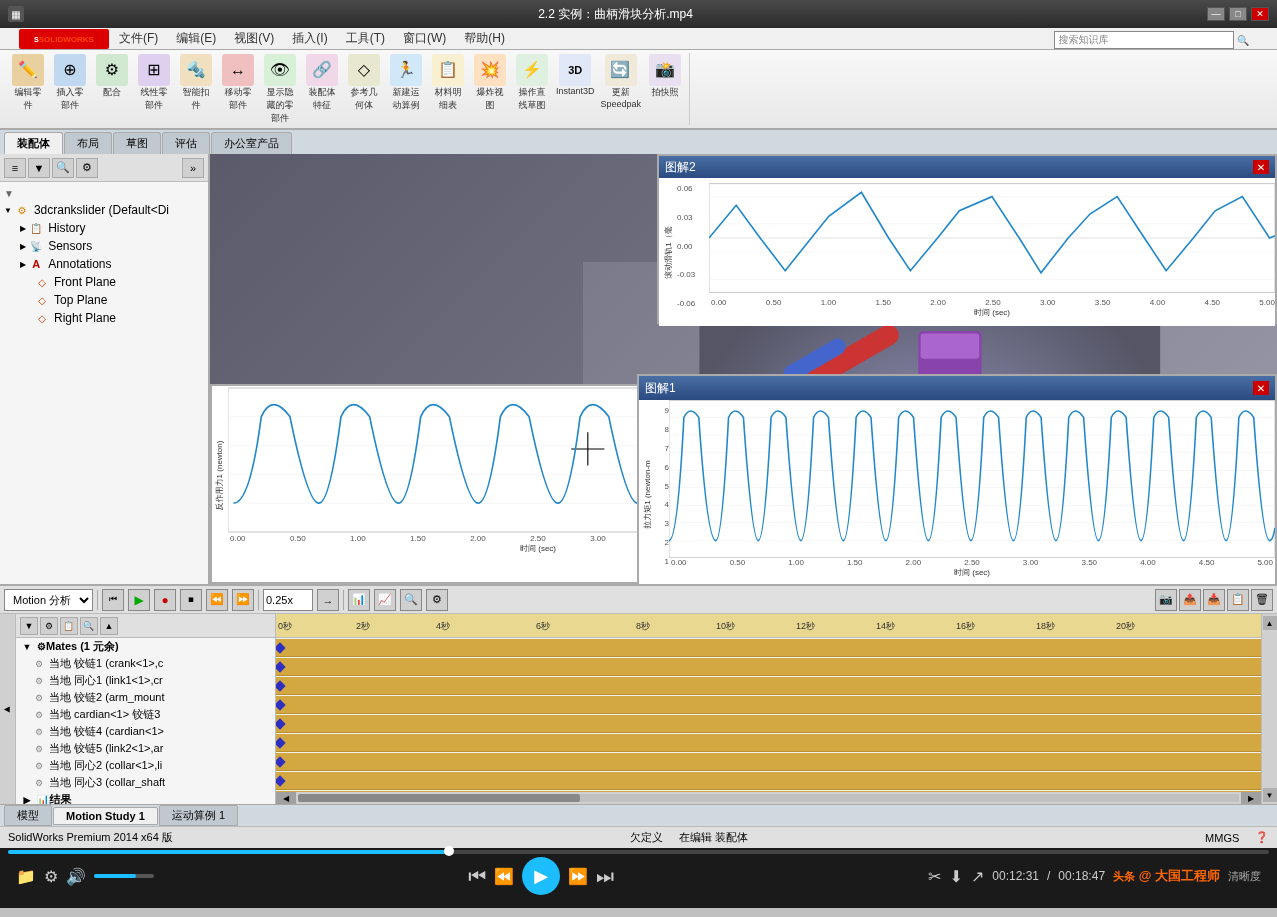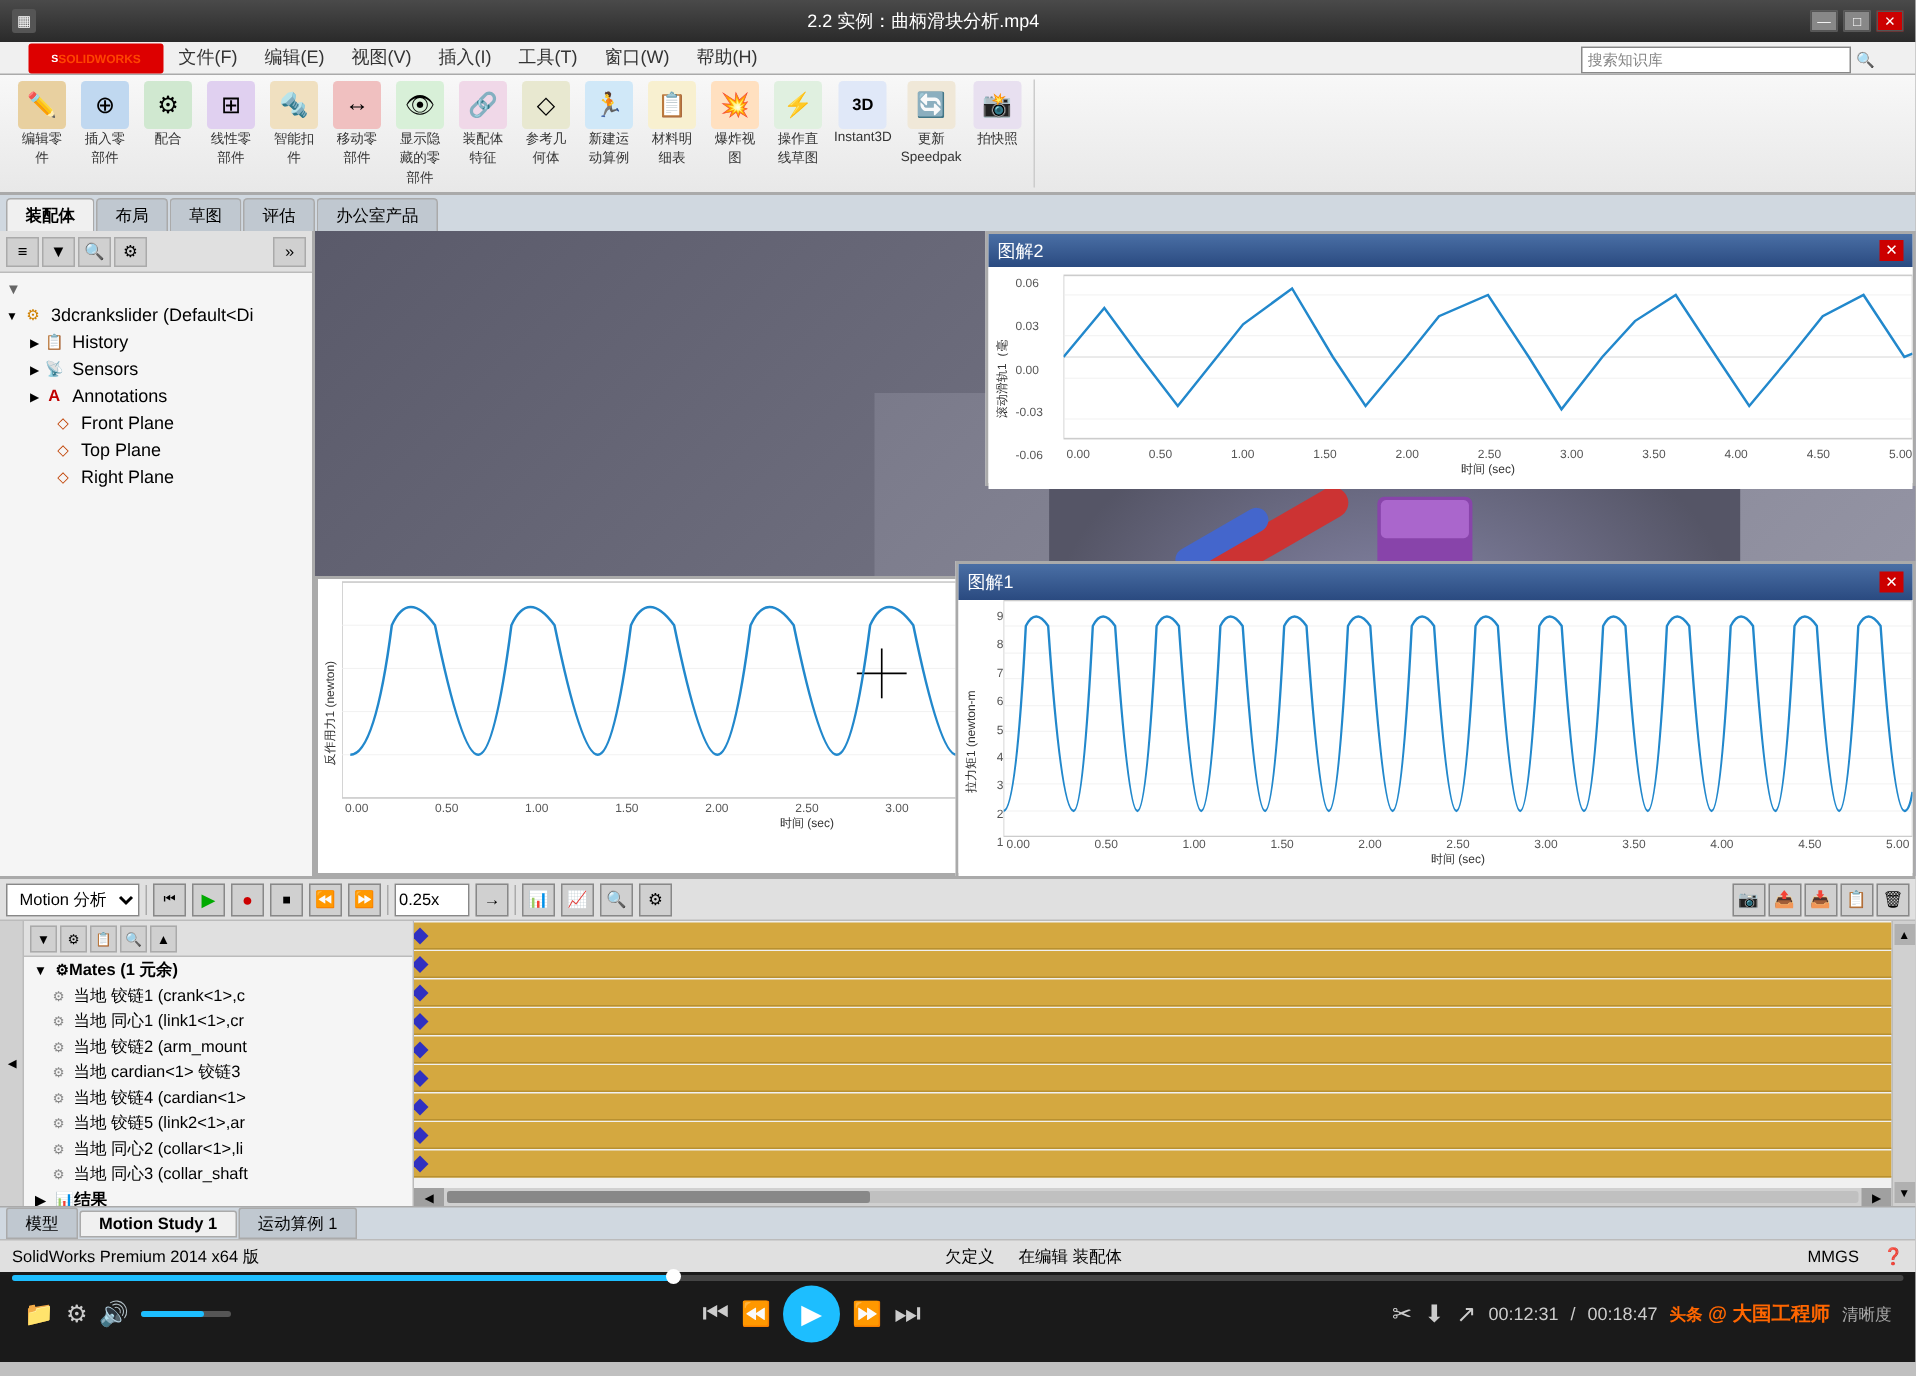"0秒" div { html: none -> <div> <div> <div>0秒</div> <div>2秒</div> <div>4秒</div> <div>6秒</div> <div>8秒</div> <div>10秒</div> <div>12秒</div> <div>14秒</div> <div>16秒</div> <div>18秒</div> <div>20秒</div> </div> </div> }
